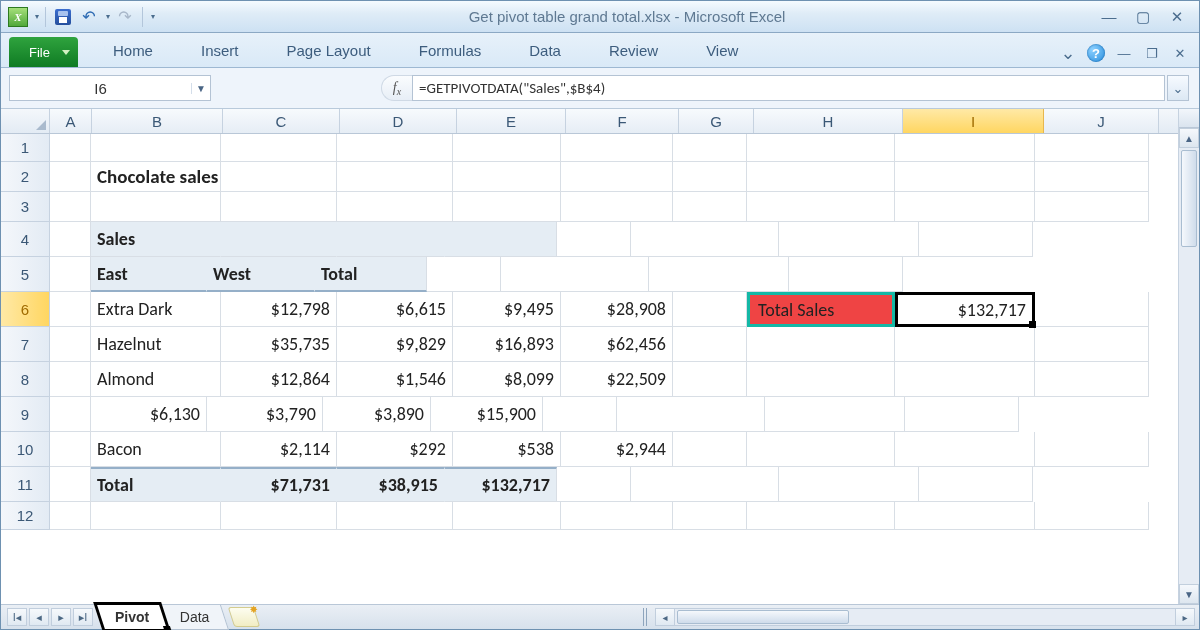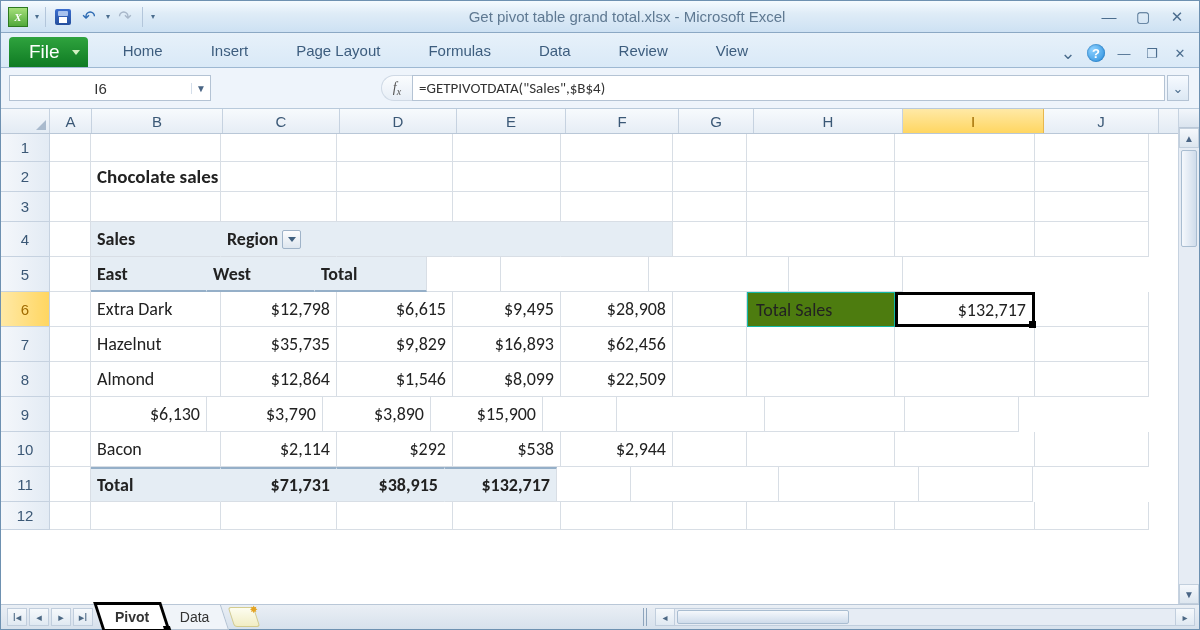"File" .fileTab { font-size: 19px -> 13px }
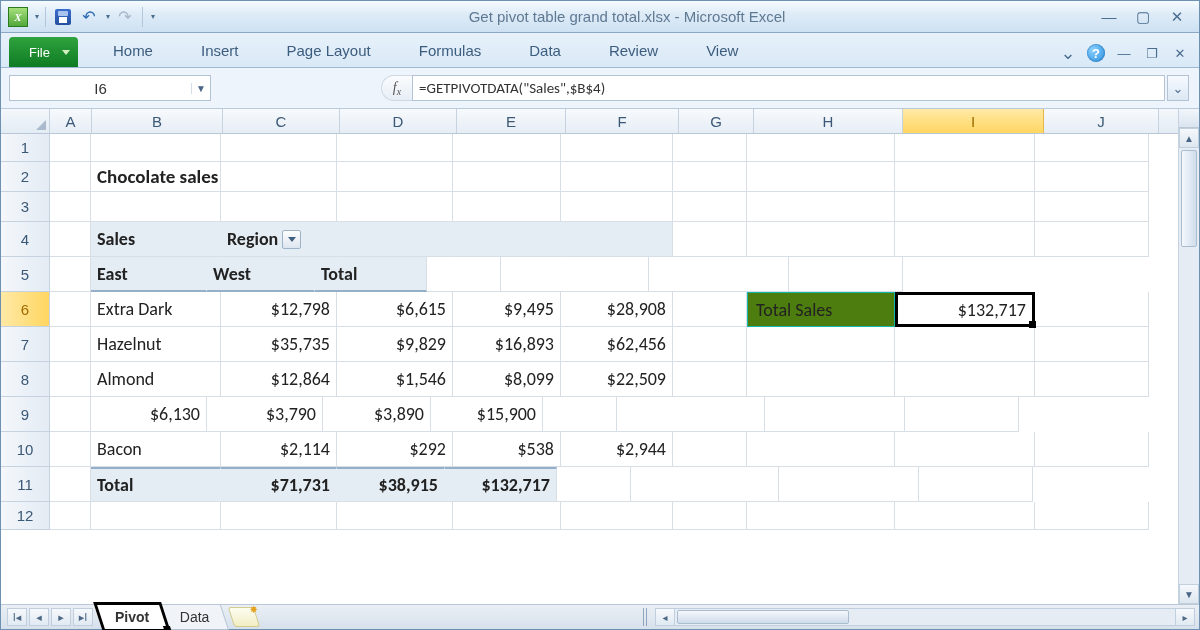"Region" div.cell { html: <div>Region<span></span></div> -> none }
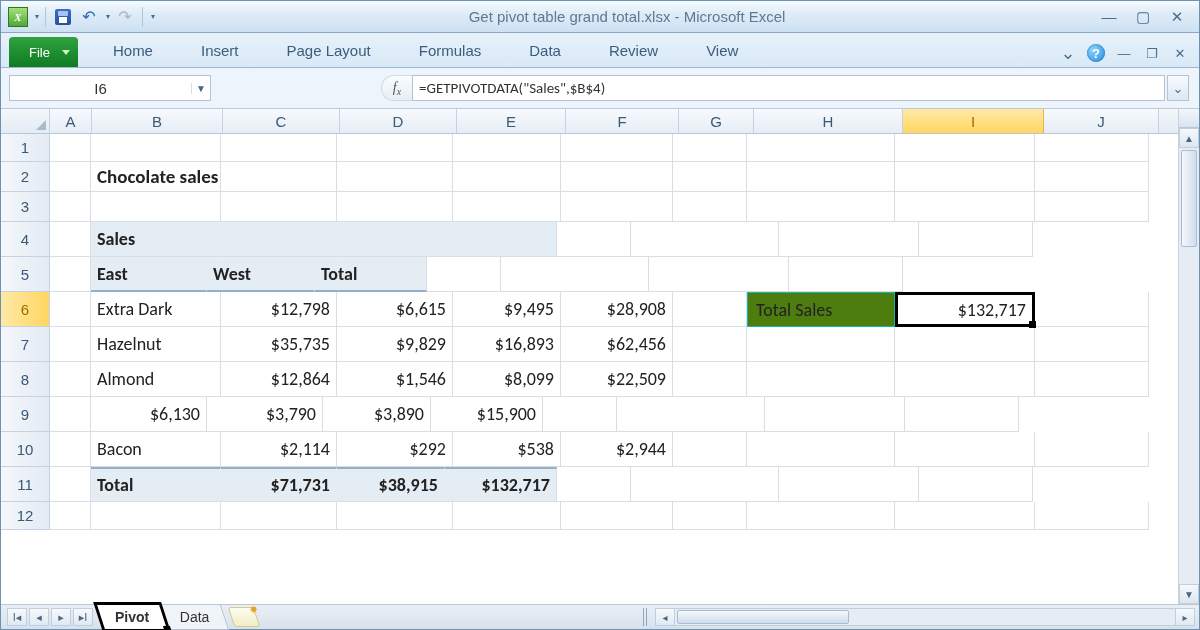"Total Sales" .label6 { background: #4d7c0f -> #ef4444; border: 1px solid #14b8a6 -> 3px solid #14b8a6 }
